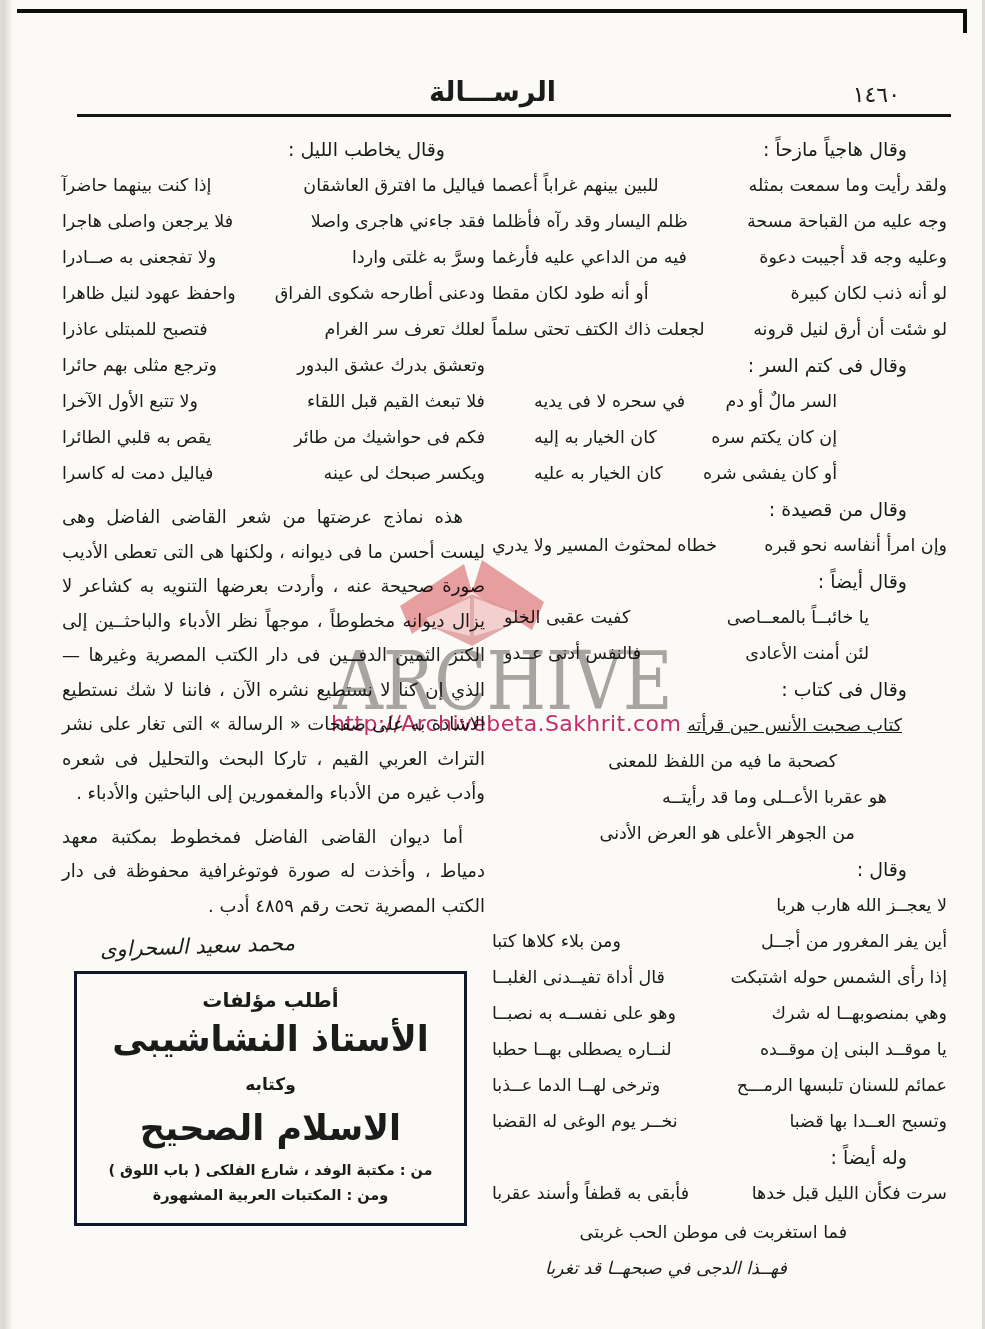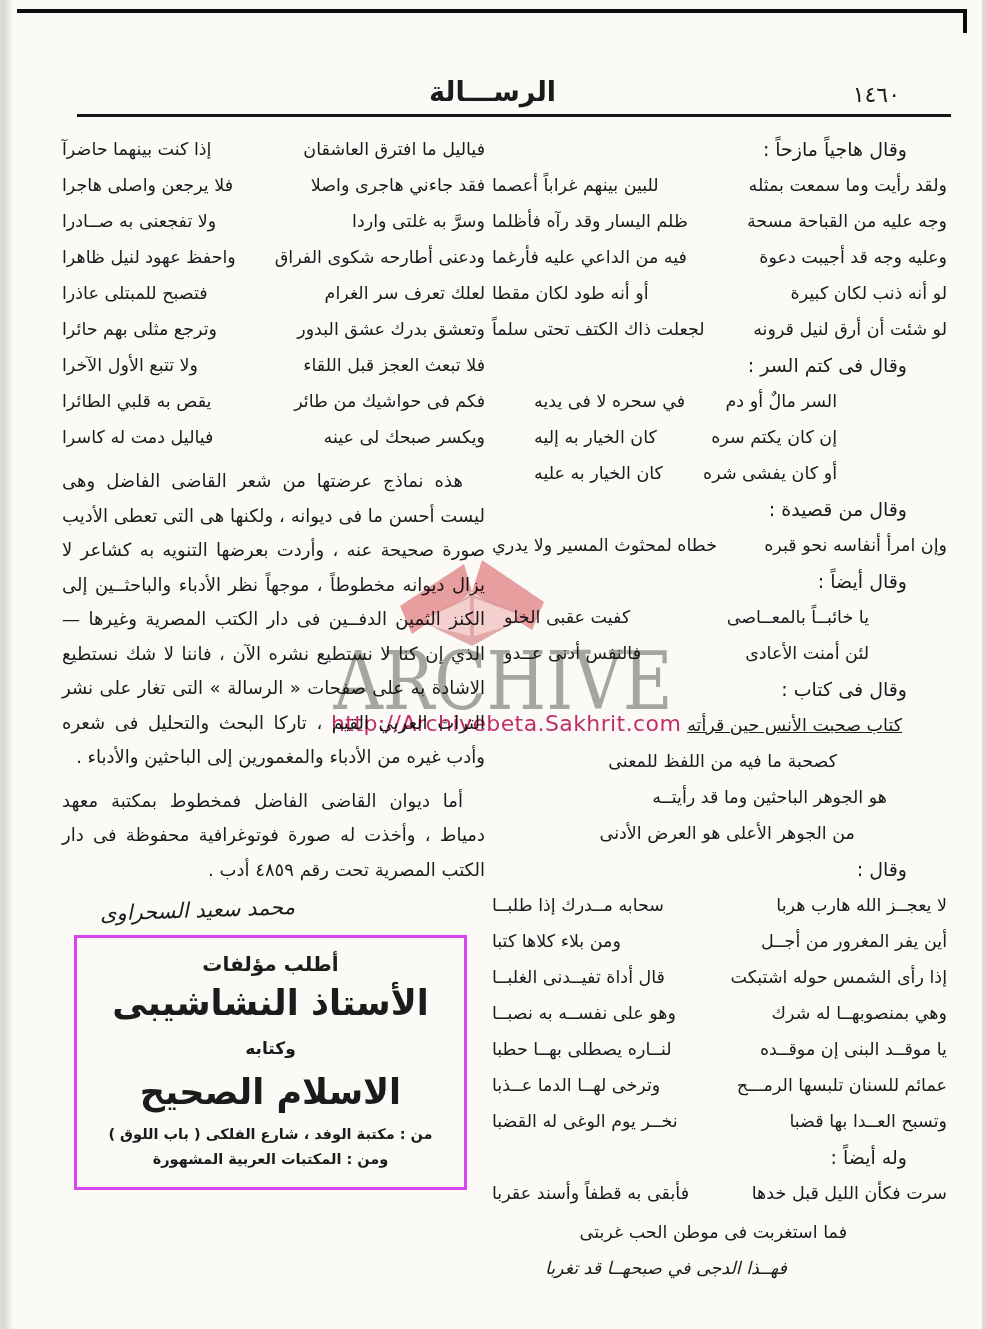"وقال يخاطب الليل :" div.heading { html: none -> <div>وقال يخاطب الليل :</div> }
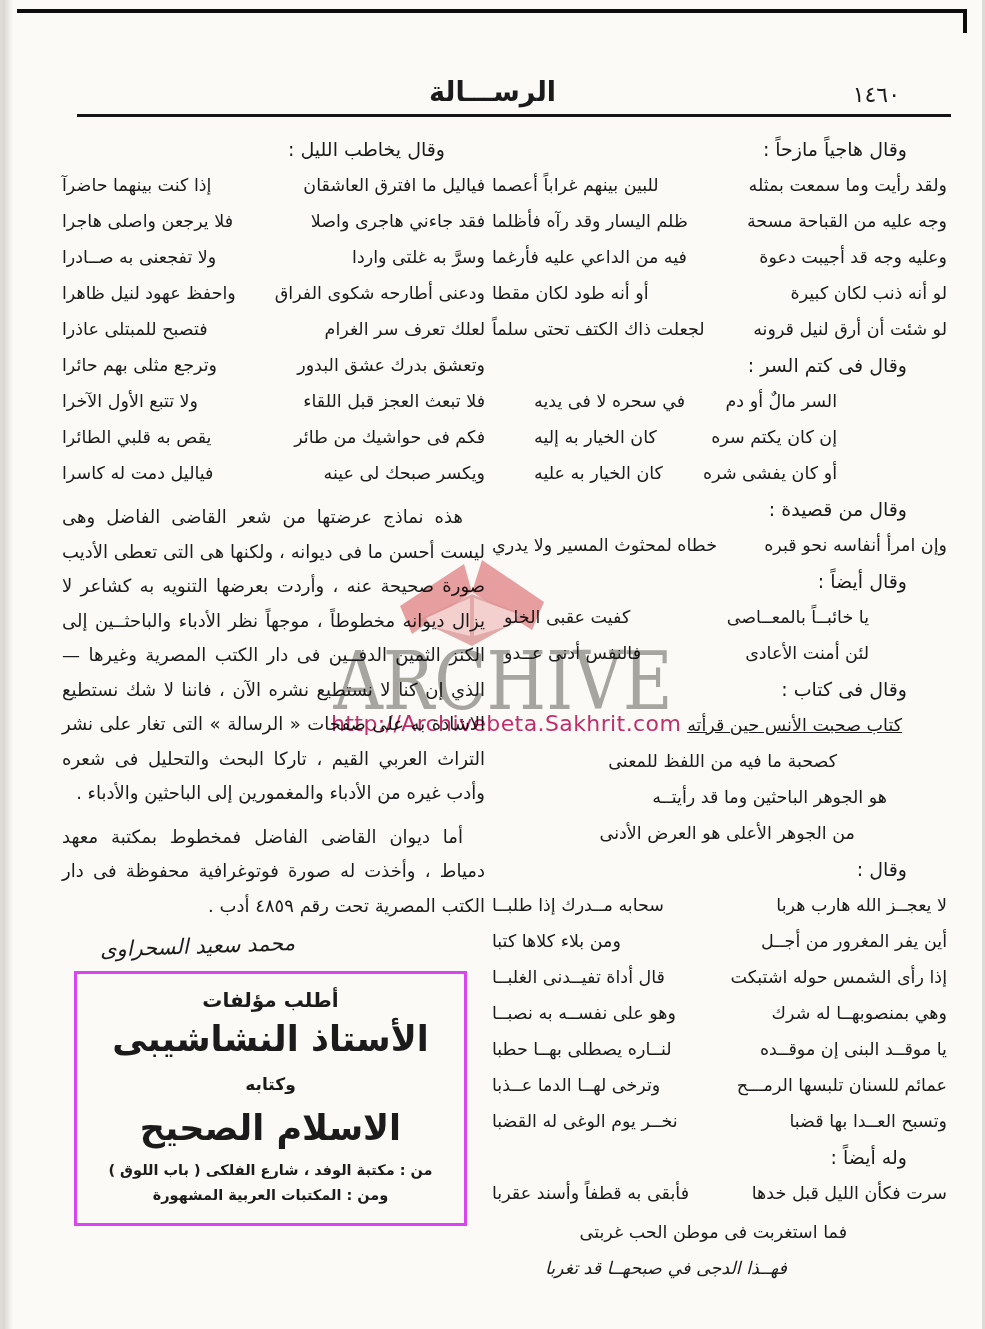"فلا تبعث العجز قبل اللقاء" span.hemistich { text: العجز -> القيم }
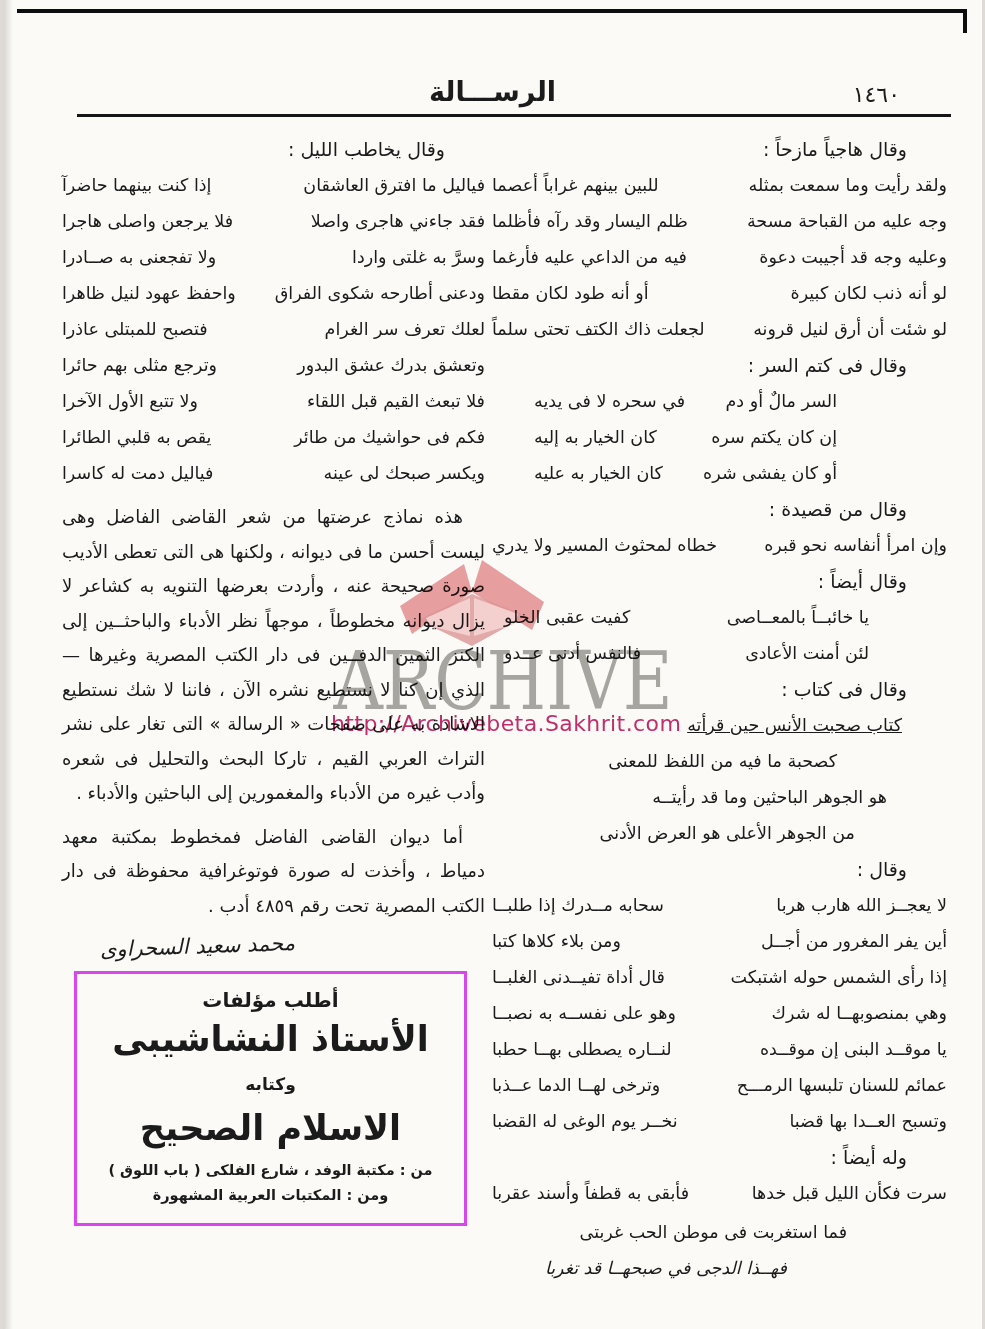"هو الجوهر الباحثين وما قد" div.poem-line { text: الجوهر الباحثين -> عقربا الأعــلى }
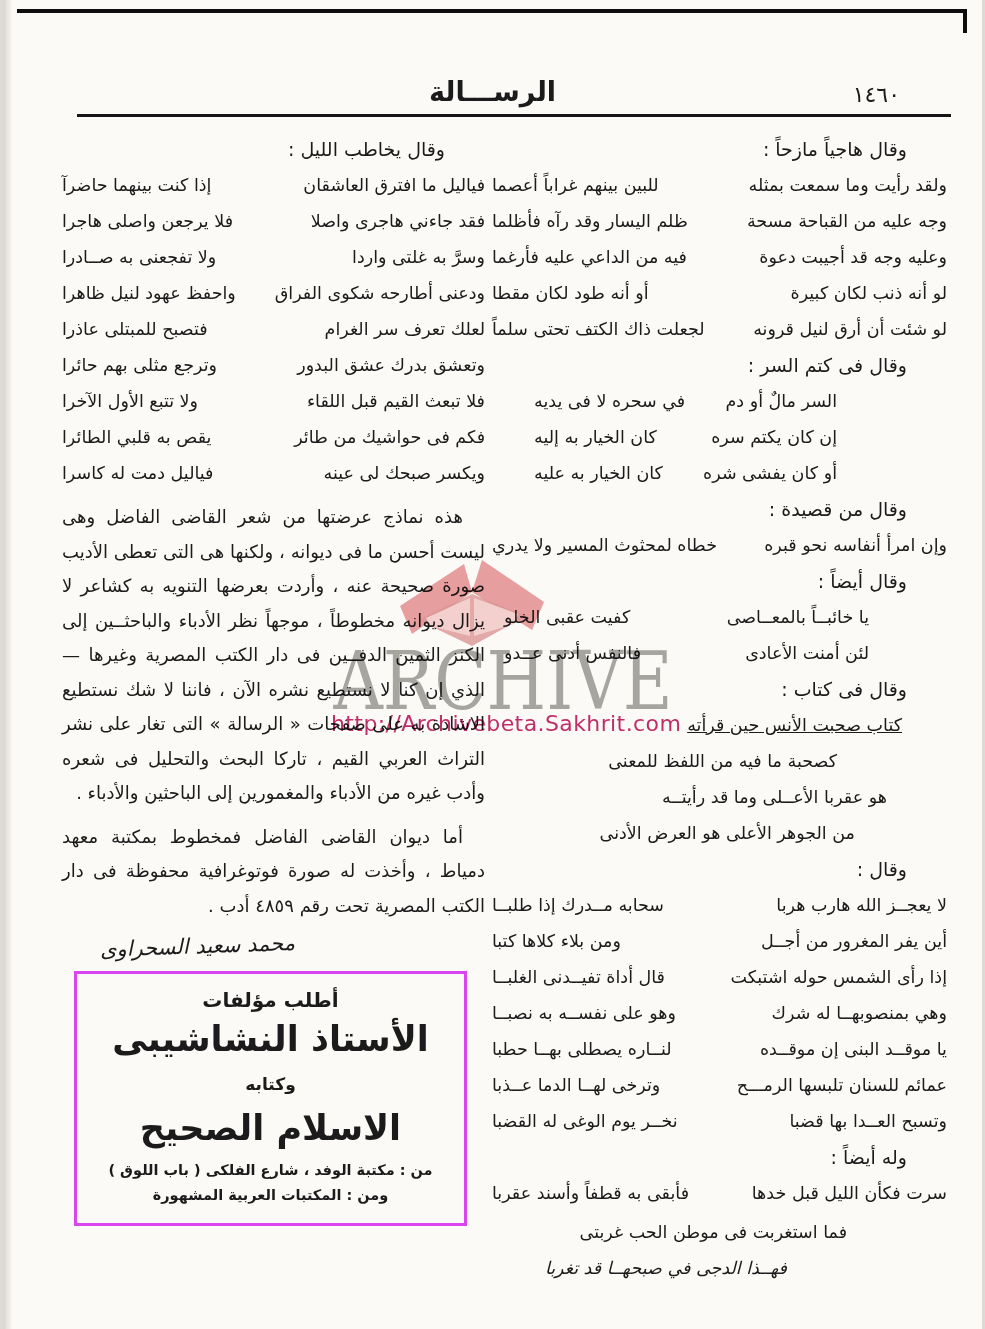"سحابه مــدرك إذا طلبــا" span.hemistich { html: <span>سحابه مــدرك إذا طلبــا</span> -> none }
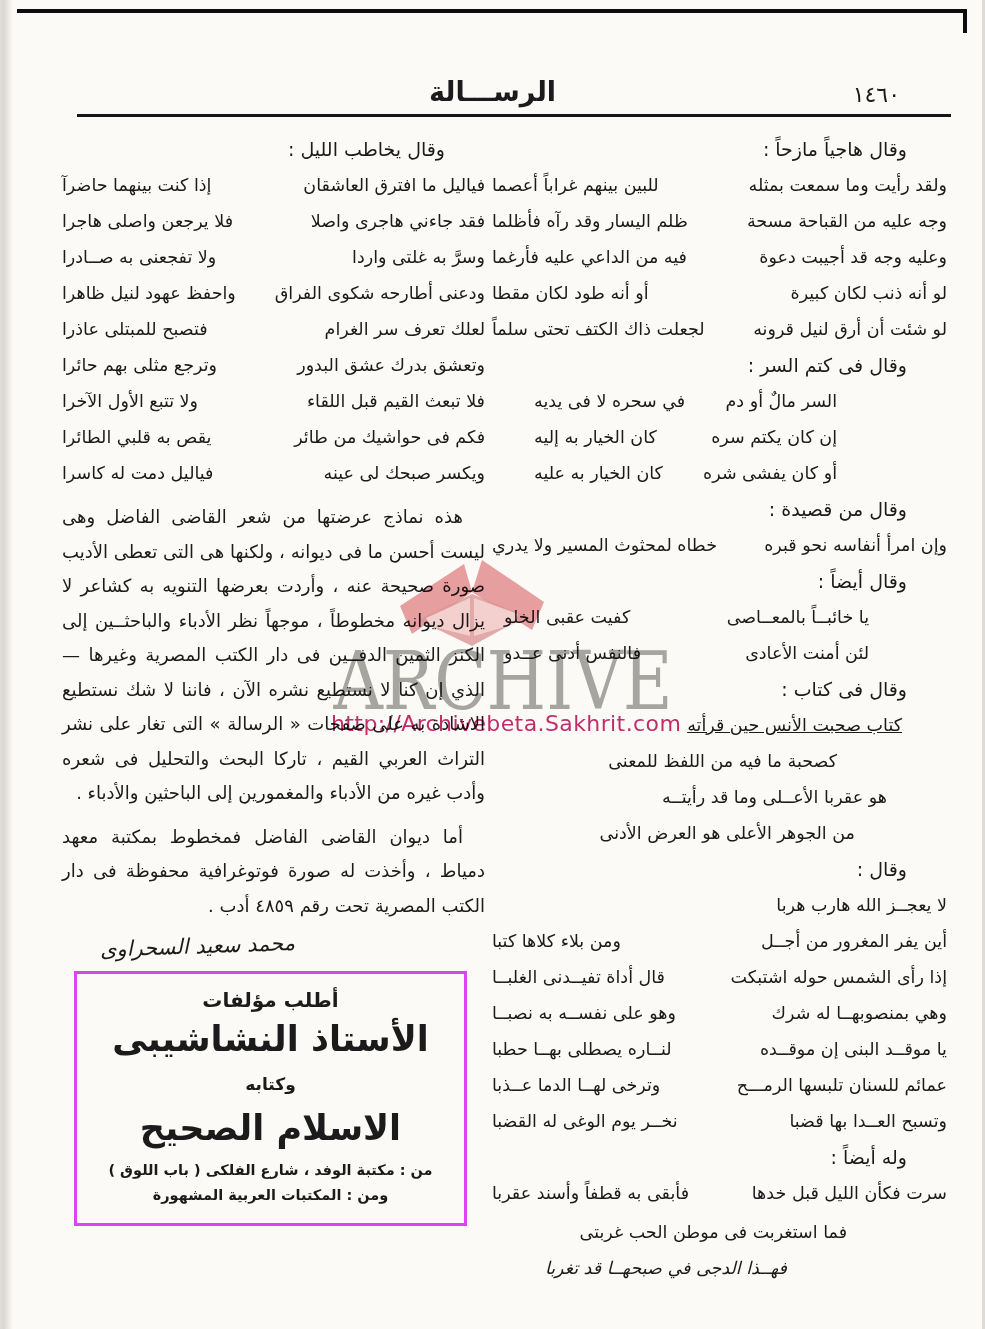"أطلب مؤلفات" .ad-box { border: 3px solid #d946ef -> 3px solid #0f172a }
